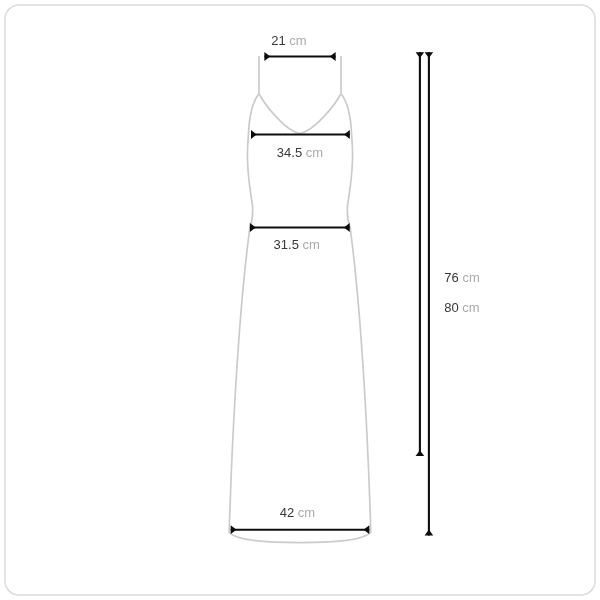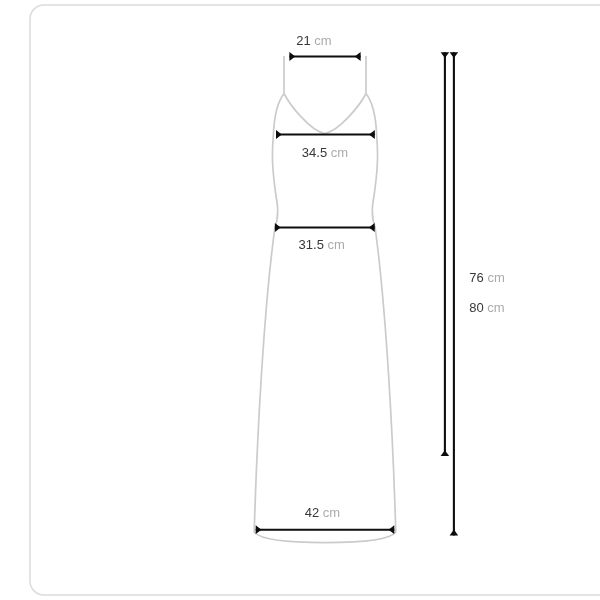"21 cm" .stage { margin-left: 25px -> none }
